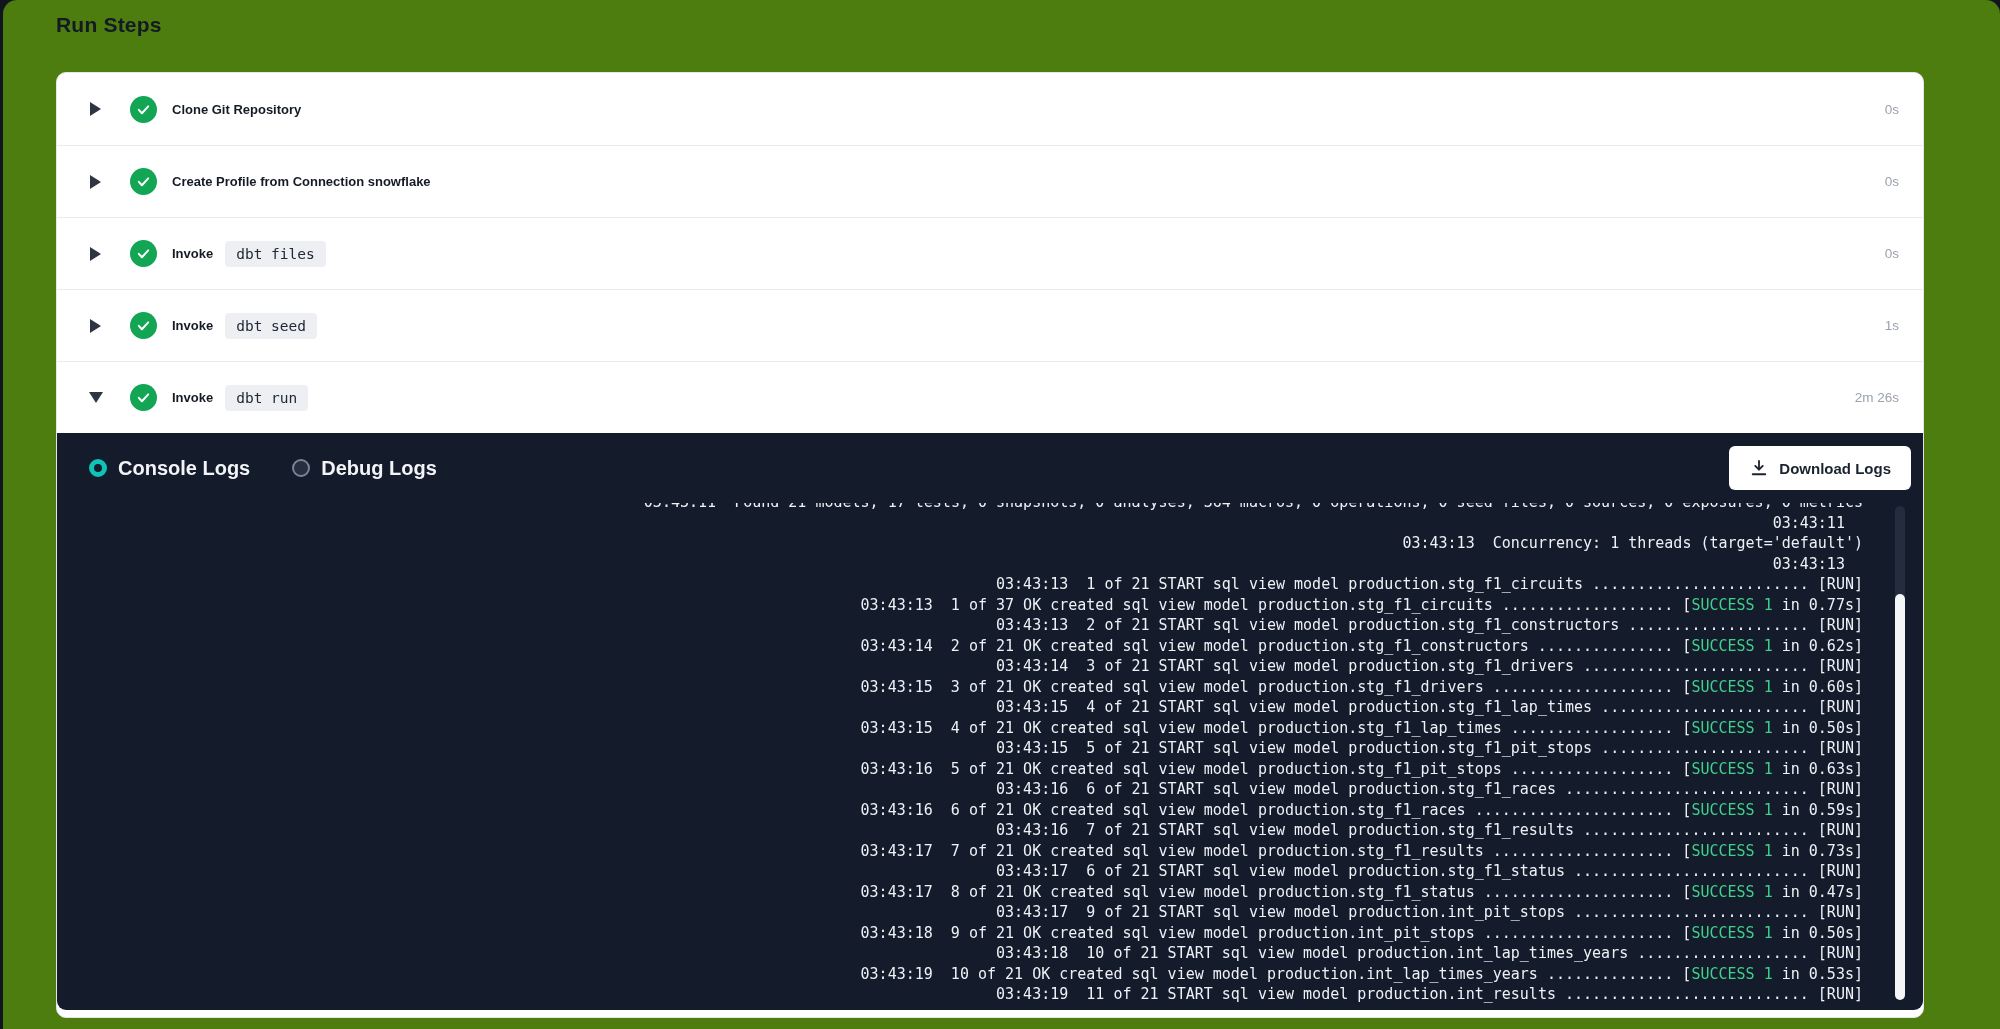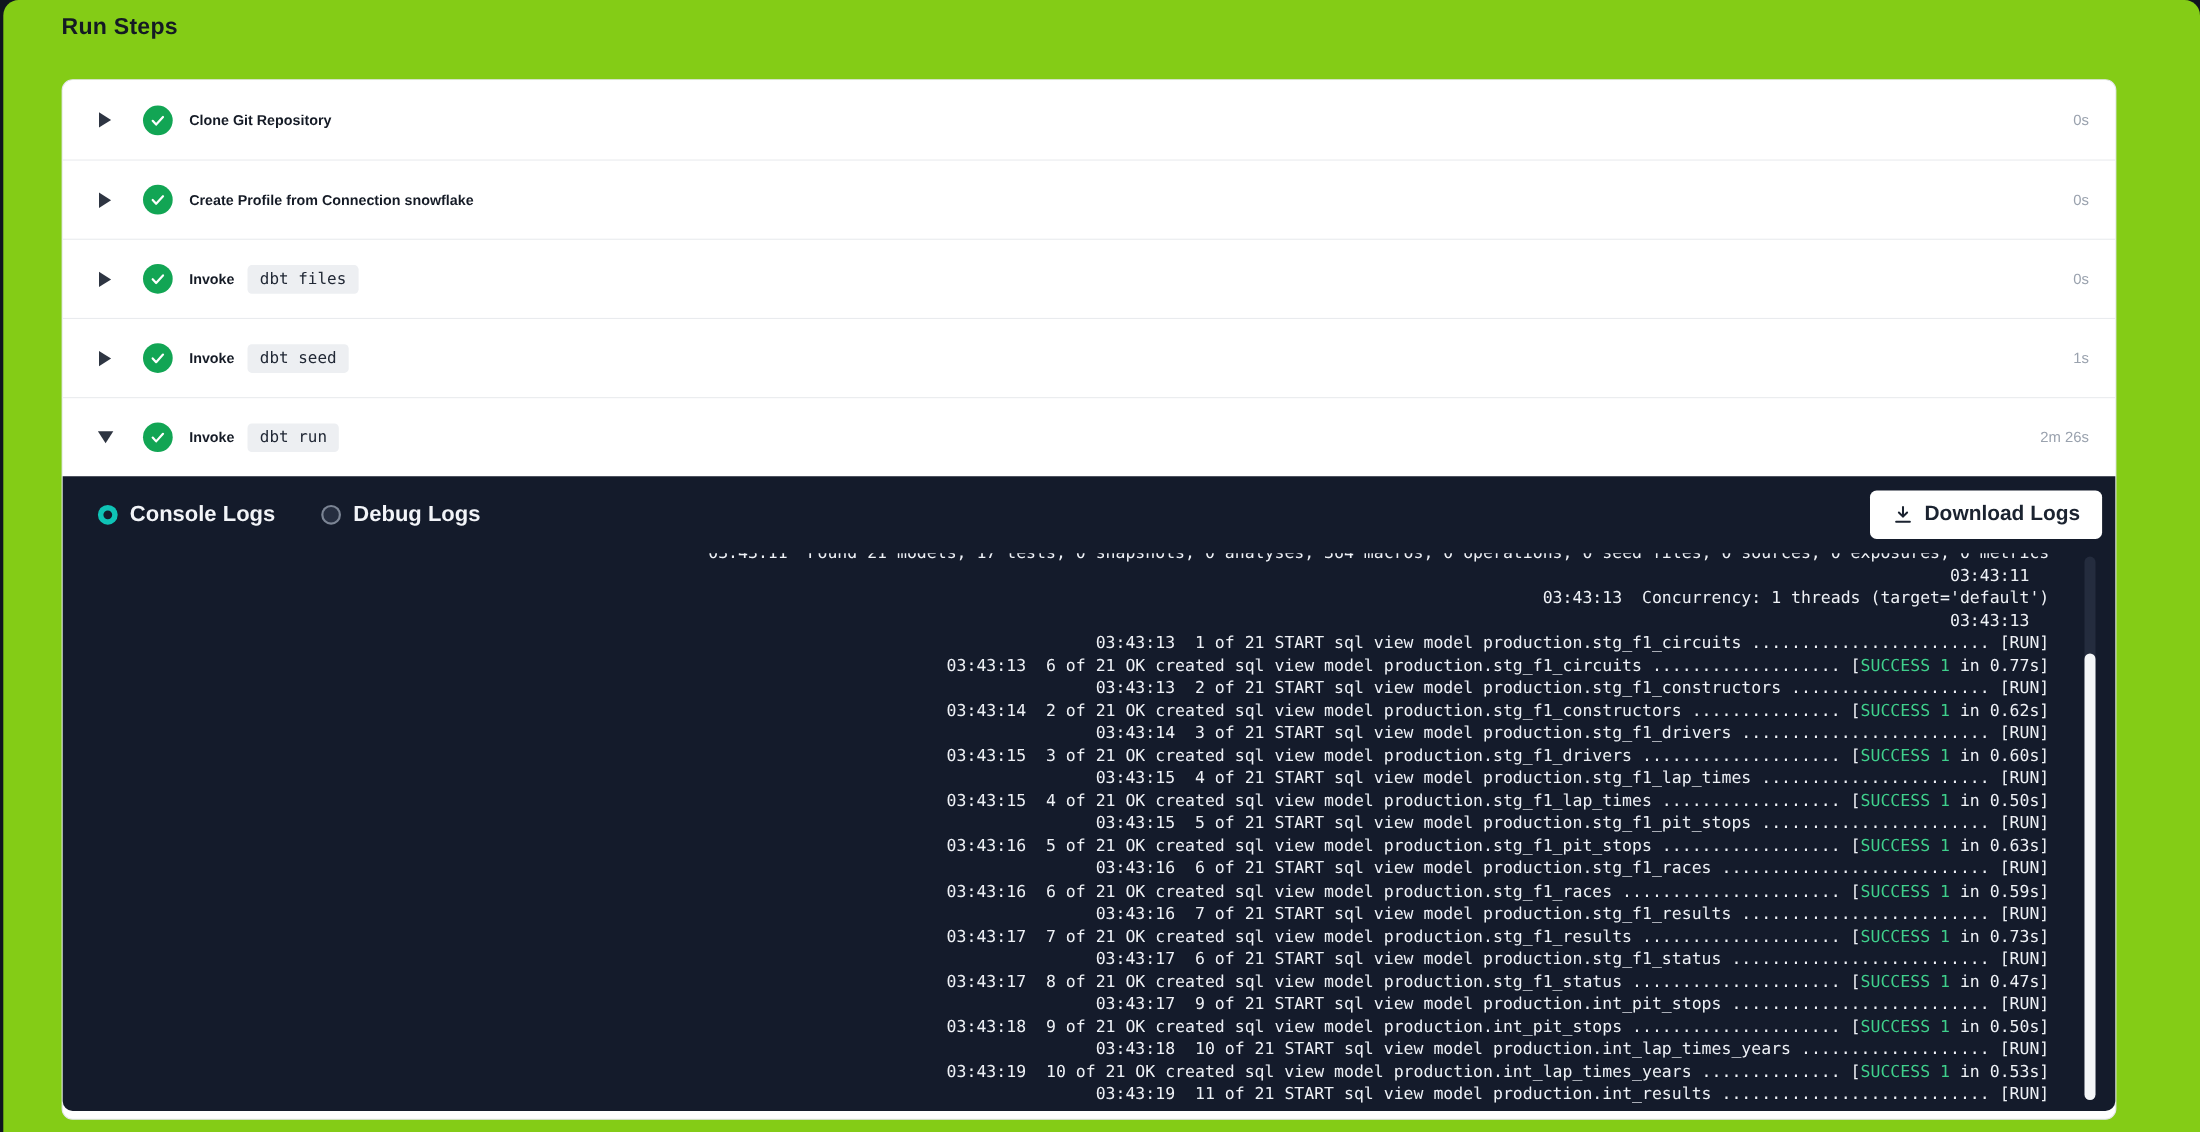"Run Steps" .page { background: #84cc16 -> #4d7c0f }
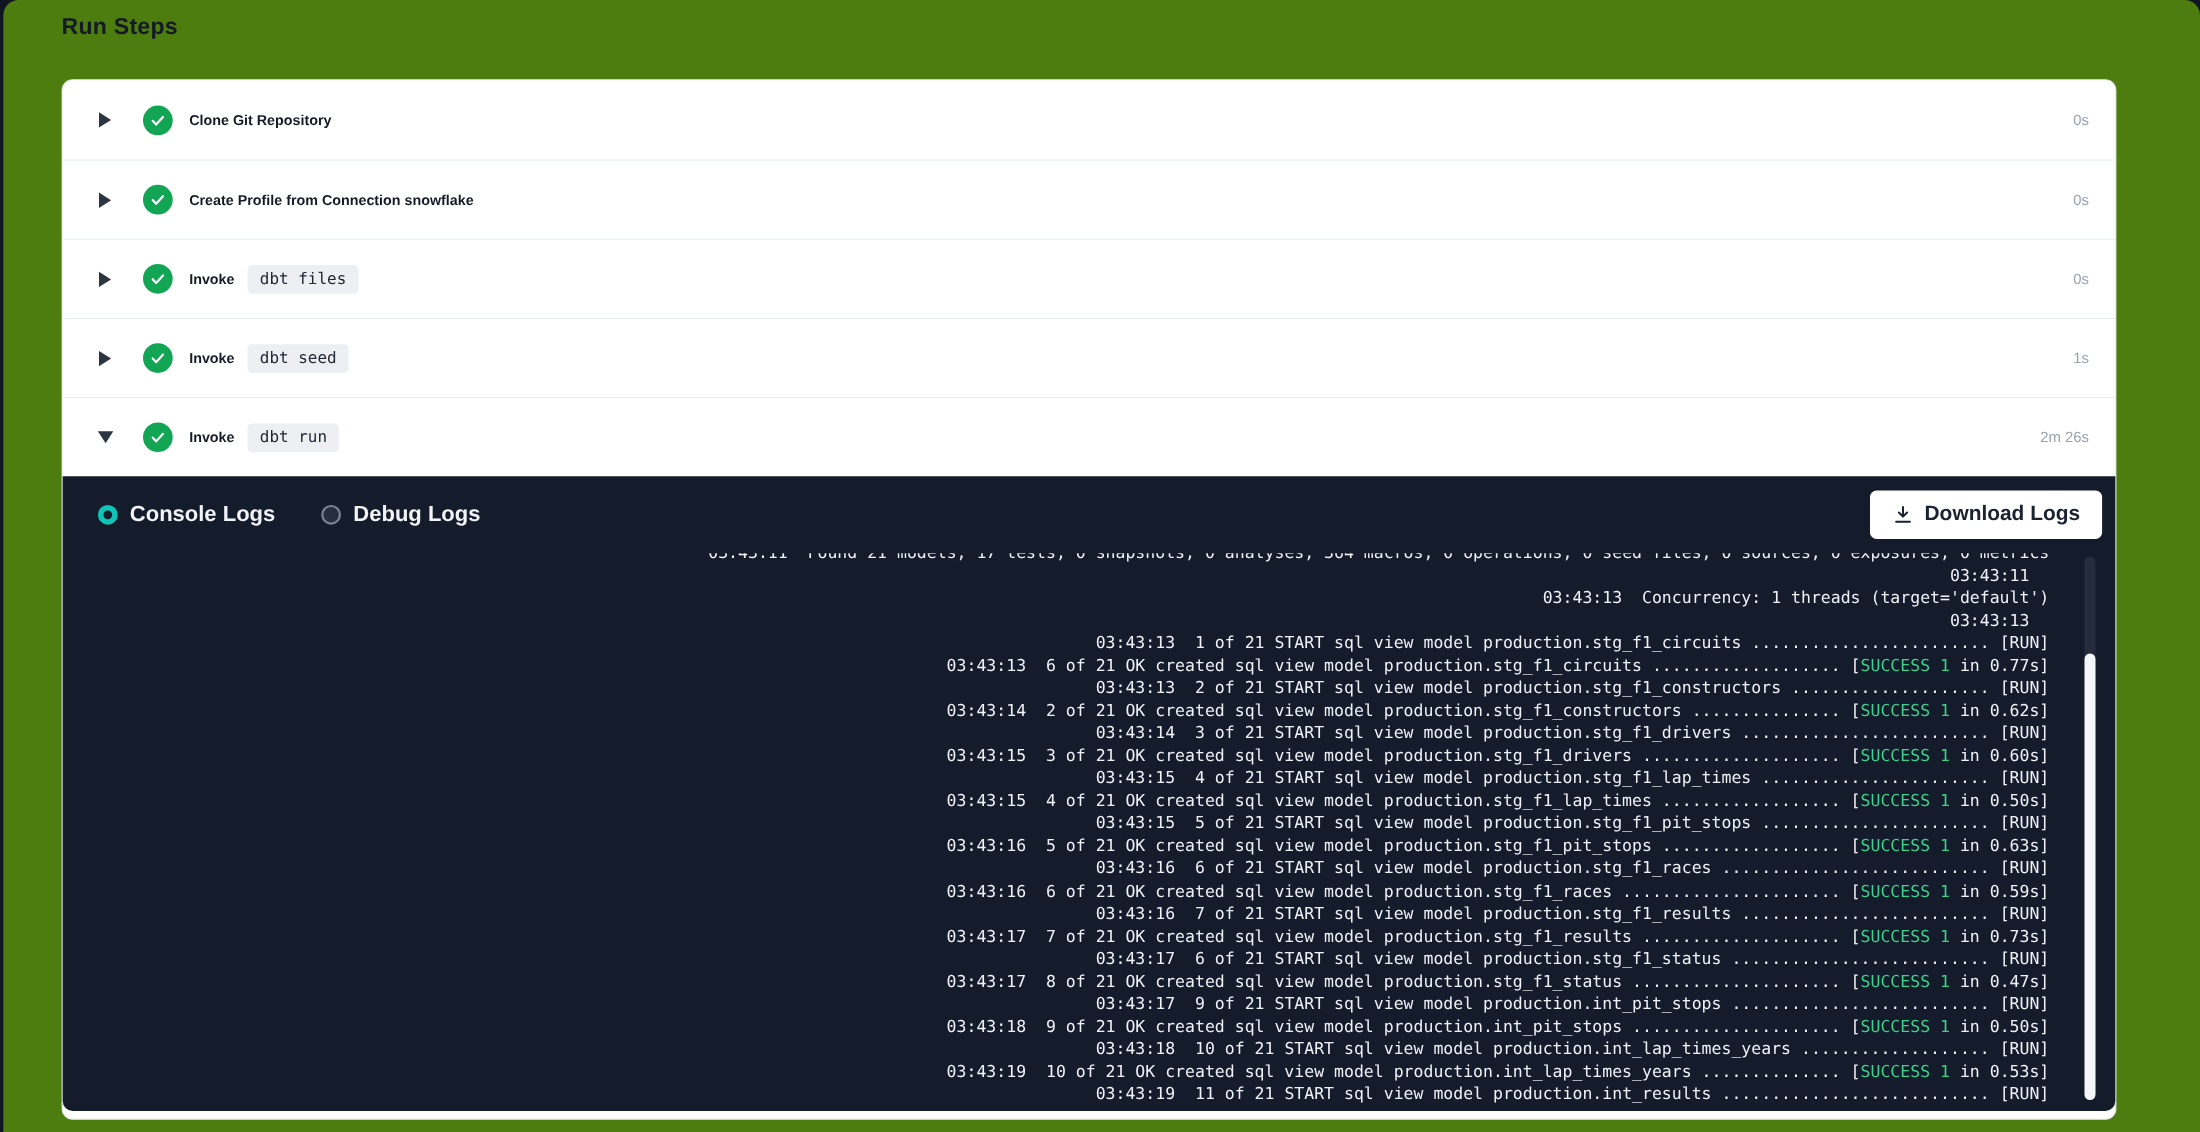"Download Logs" .download-btn { font-size: 19px -> 15px }
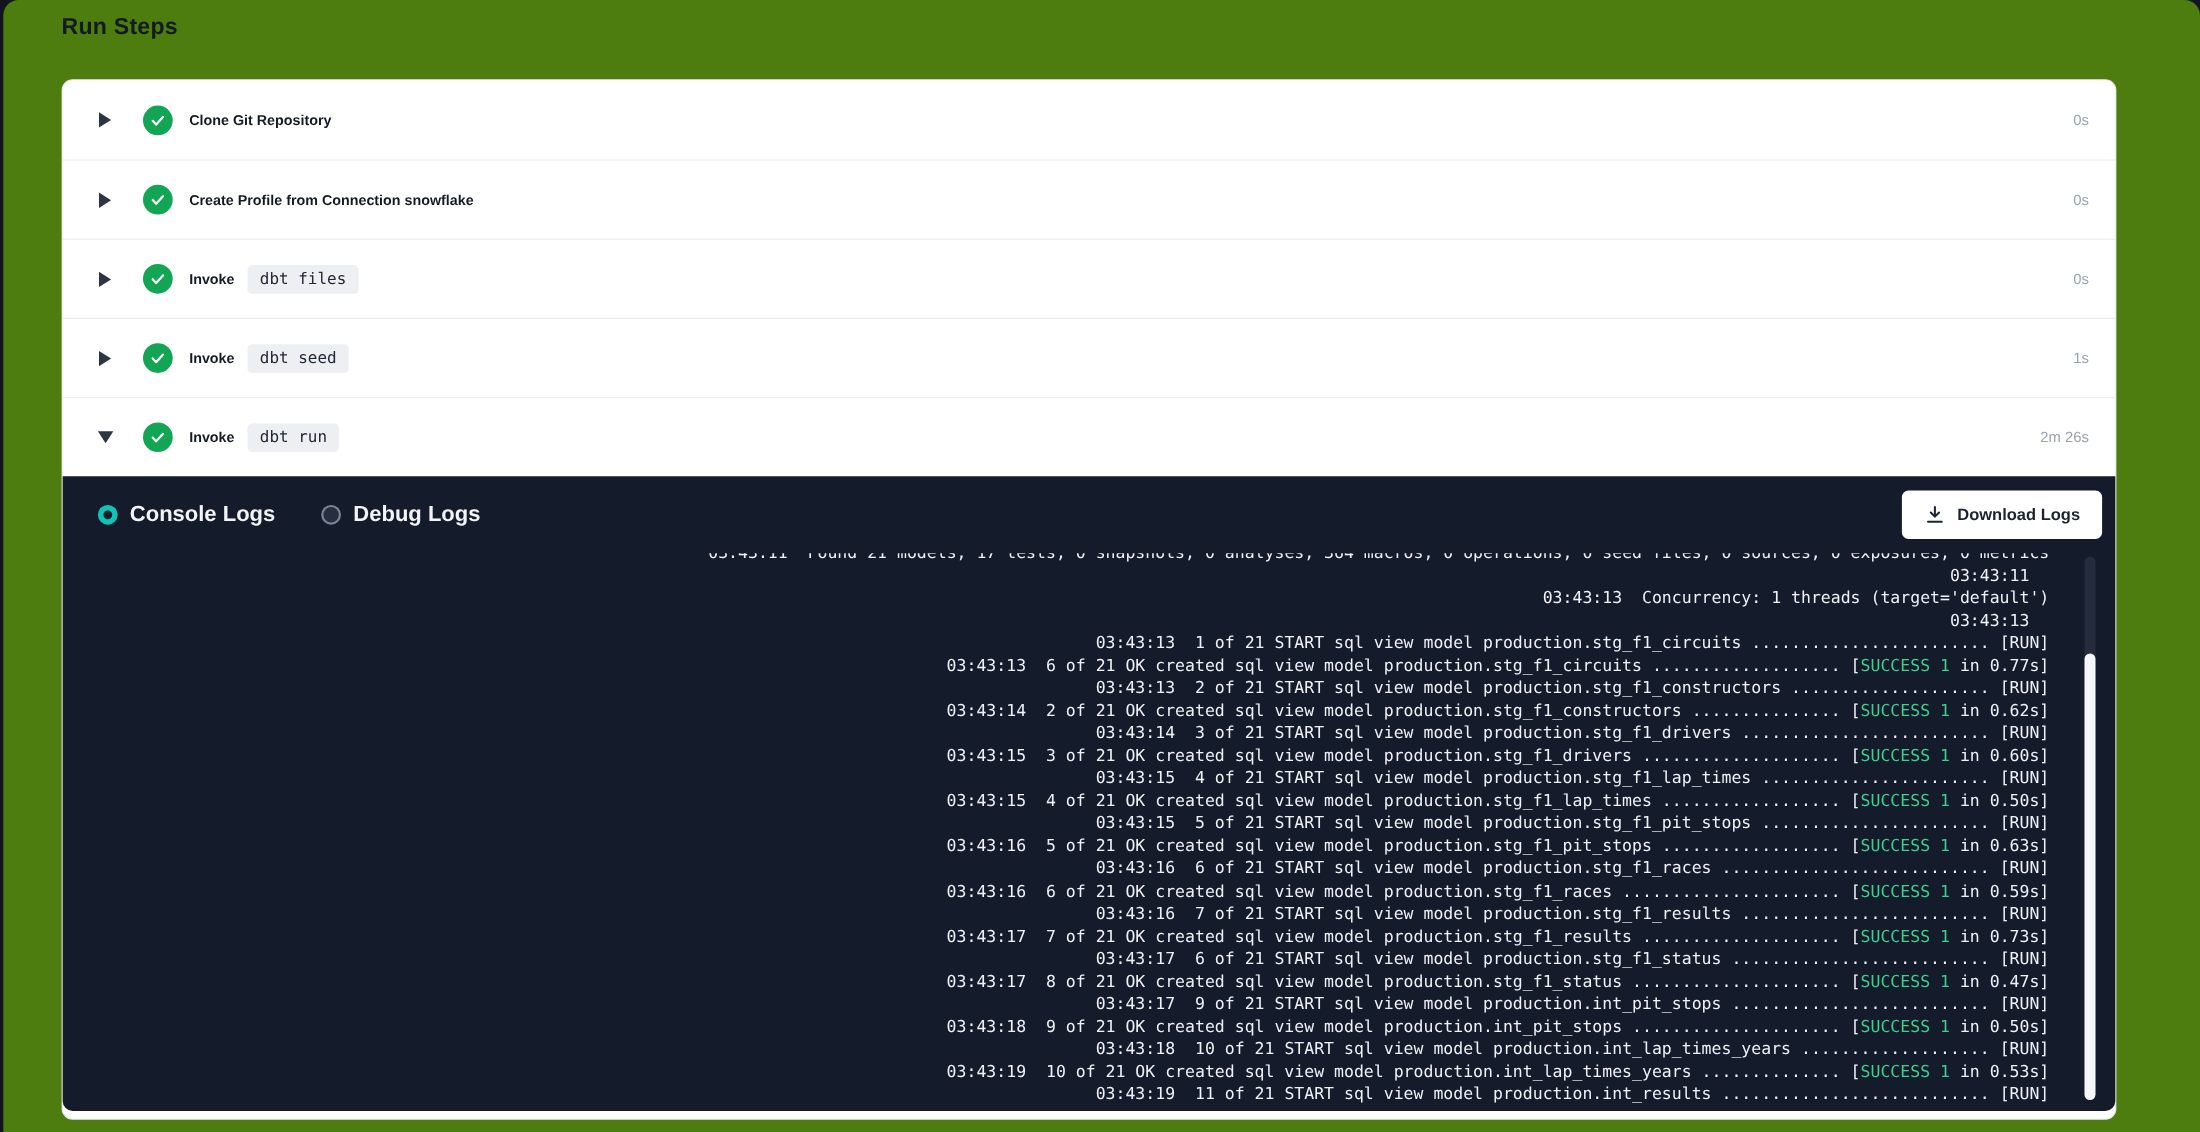"6 of 21 OK created sql view model production.stg_f1_circuits" span { text: 6 of 21 -> 1 of 37 }
